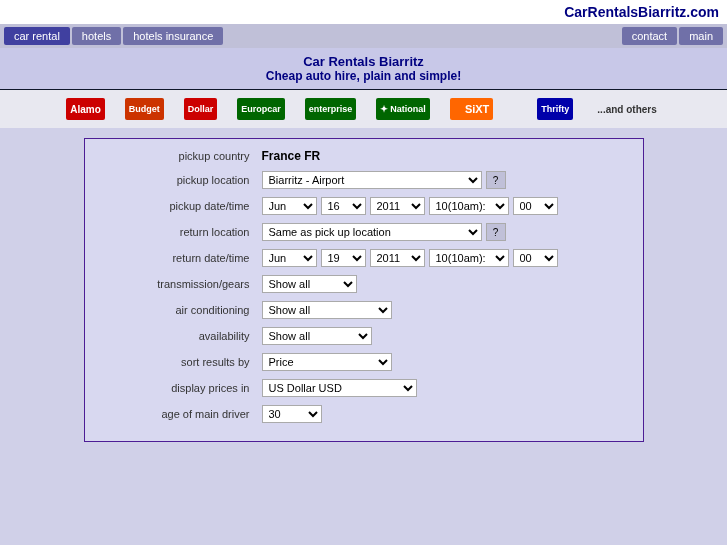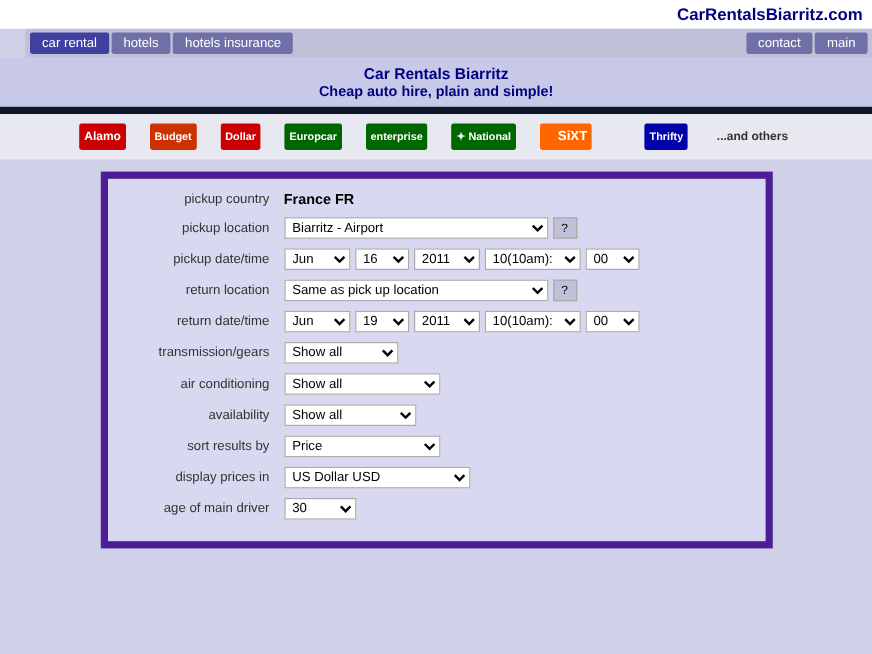"car rental" .nav-bar { margin-left: 21px -> none }
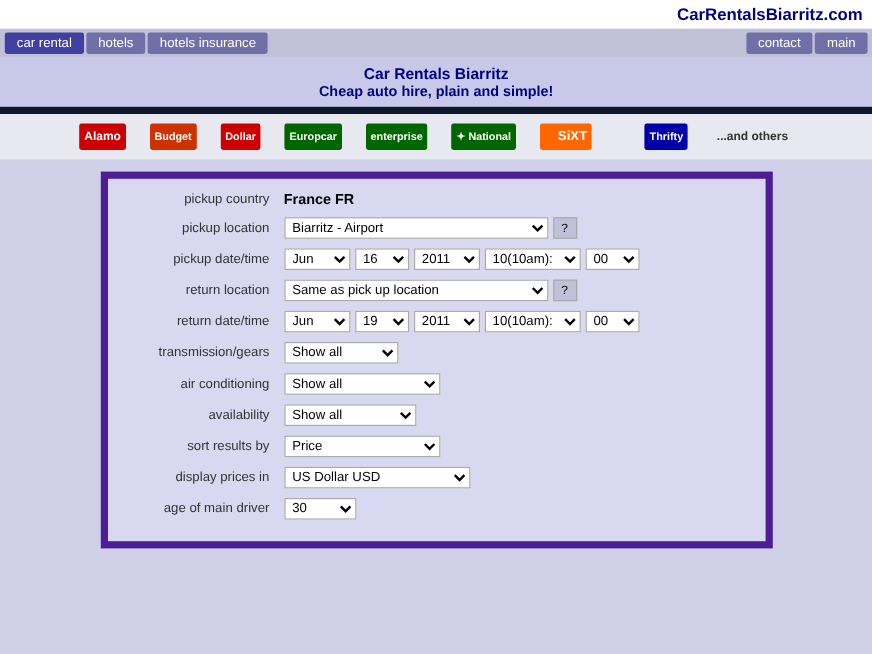"Car Rentals Biarritz" .site-header { border-bottom: 6px solid #0f172a -> 1px solid #0f172a }
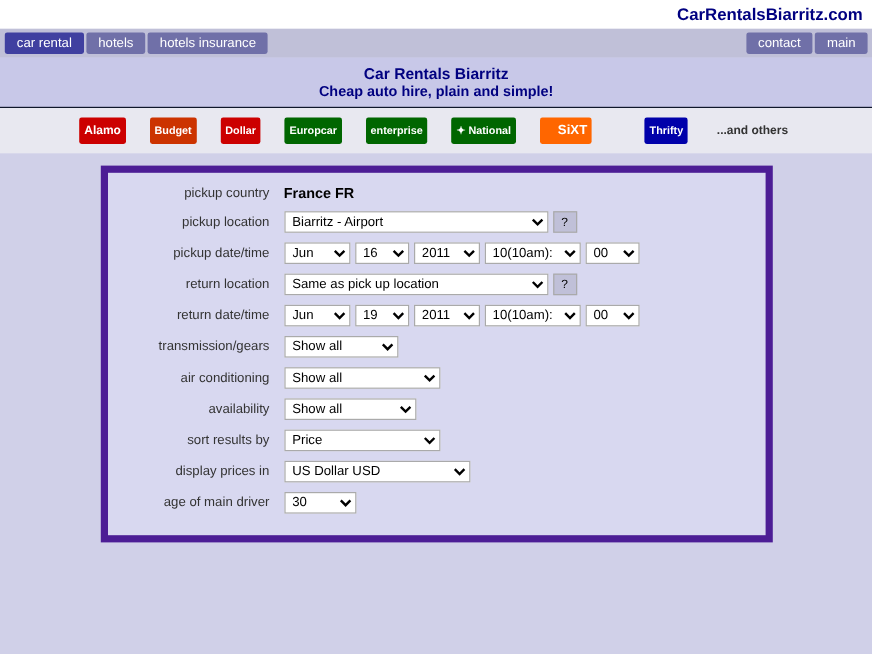"pickup country" .form-panel { border: 6px solid #4c1d95 -> 1px solid #4c1d95; padding: 10px 2px -> 10px 32px }
